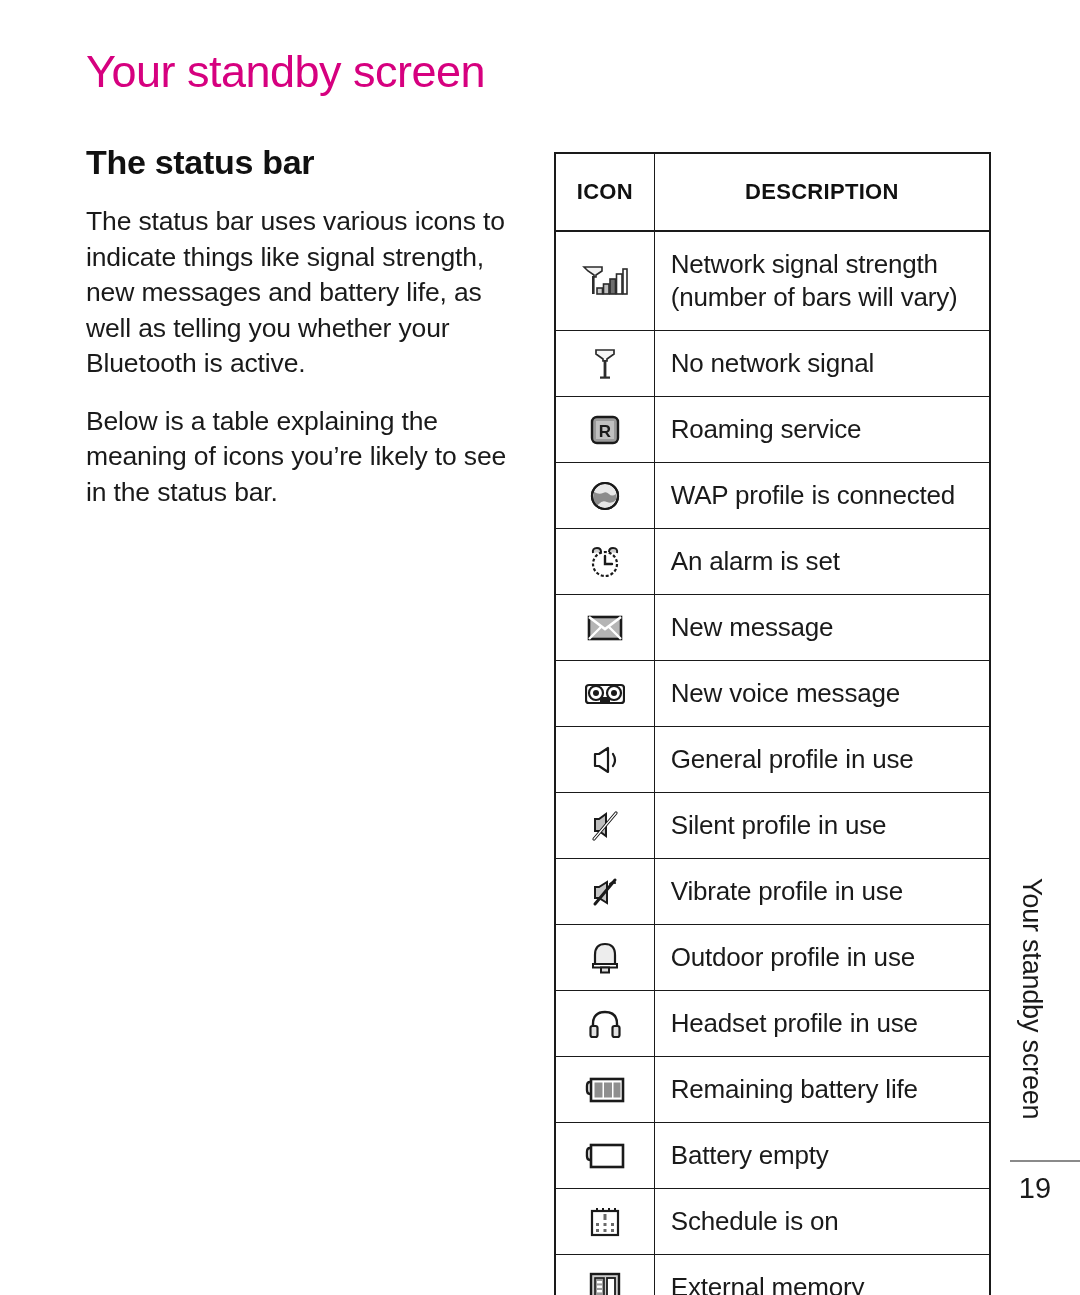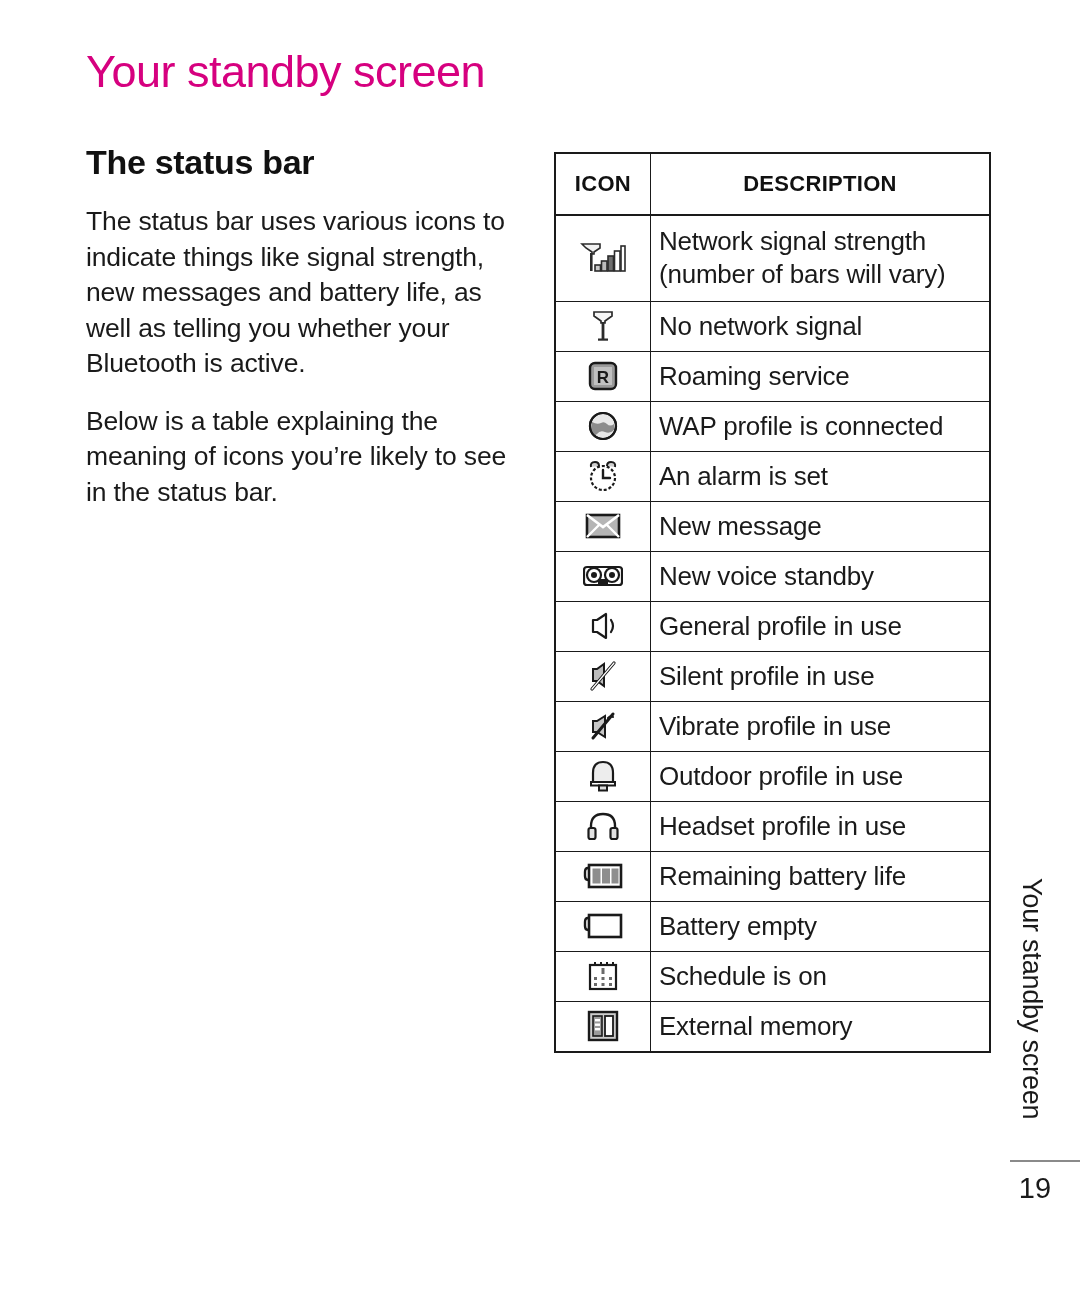"ICON" #icon-table th, #icon-table td { padding: 8px -> 16px }
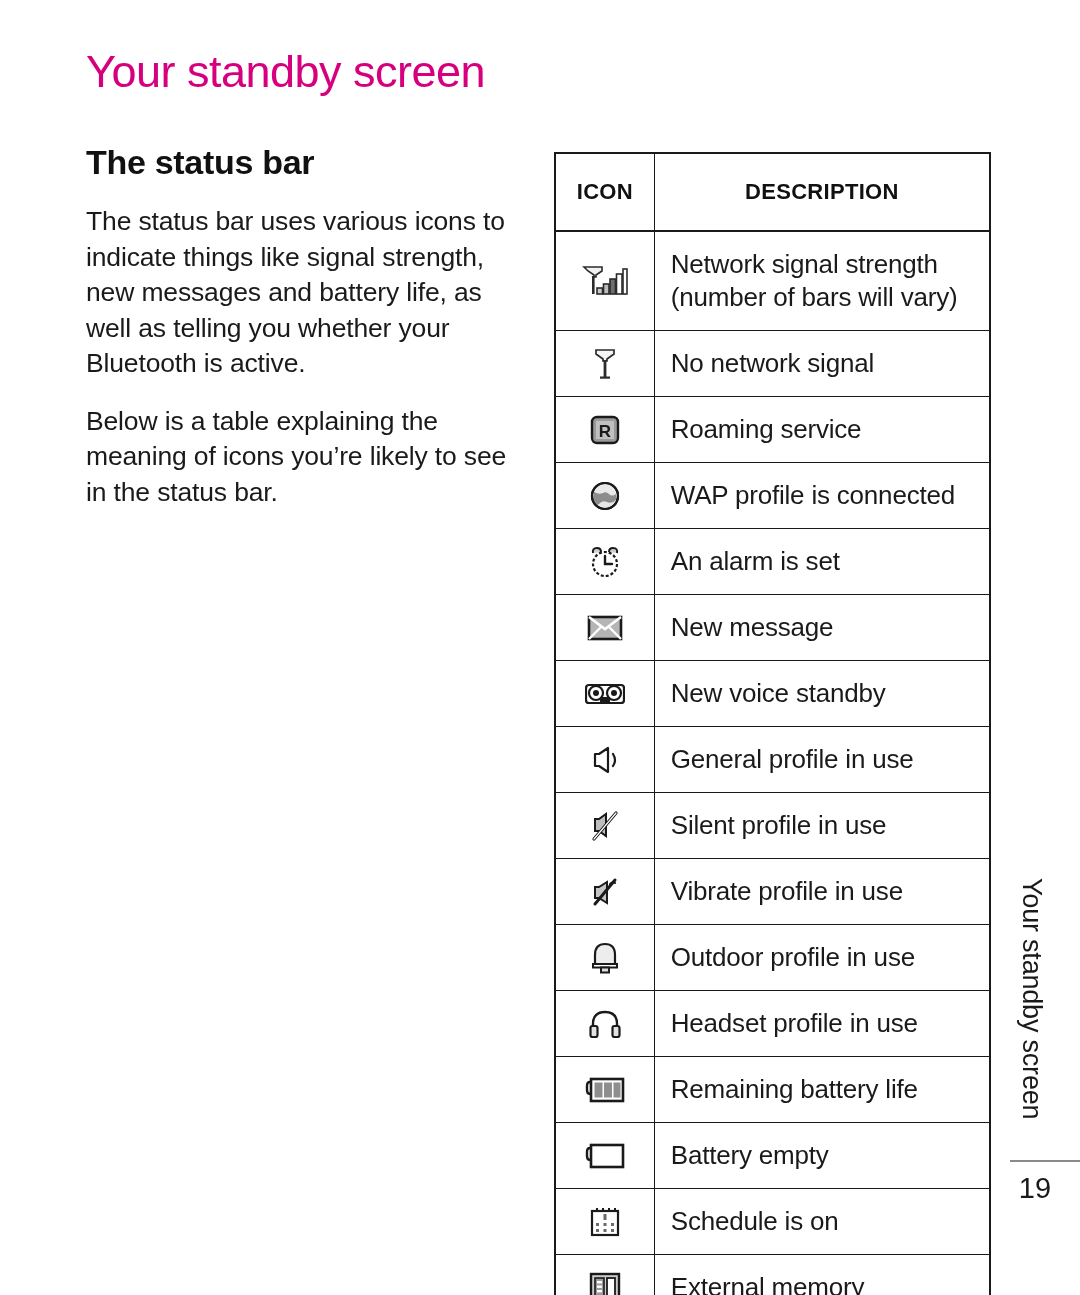"New voice standby" span.desc-line { text: standby -> message }
